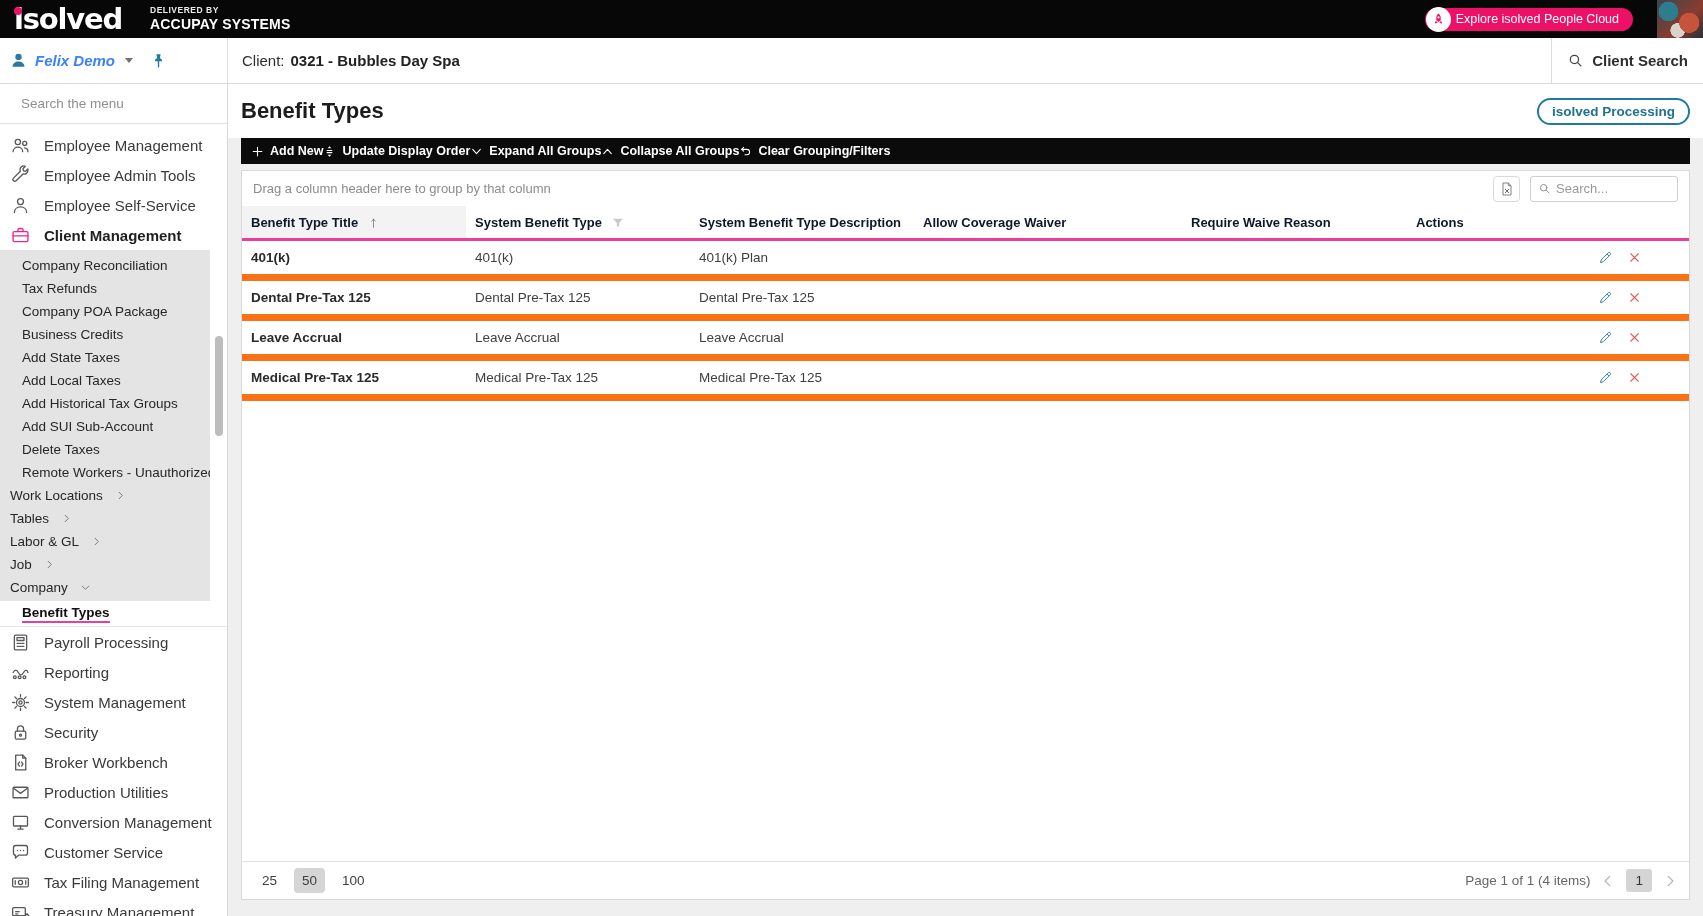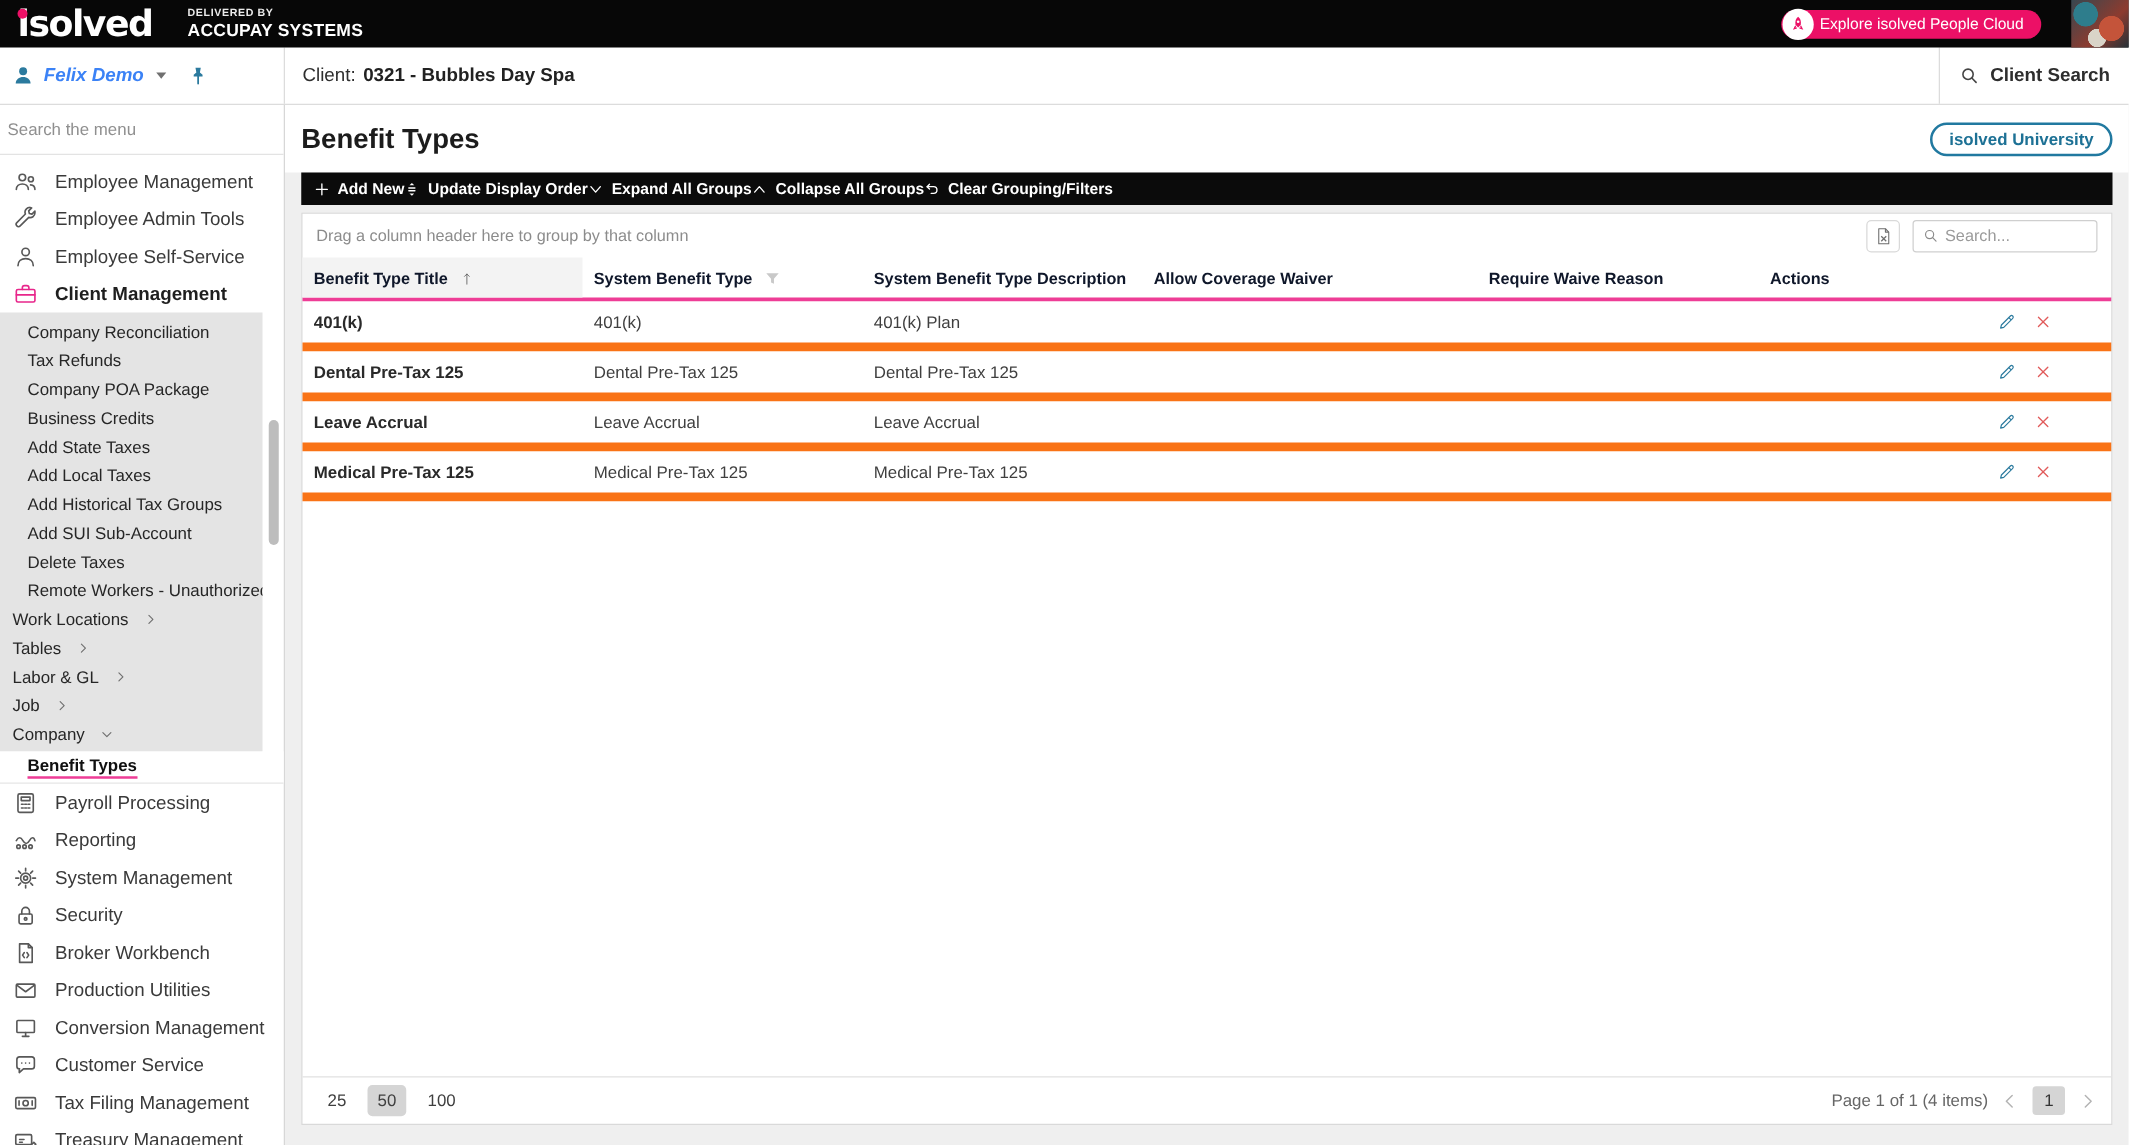"Search the menu" .ssearch input { padding-left: 6px -> 21px }
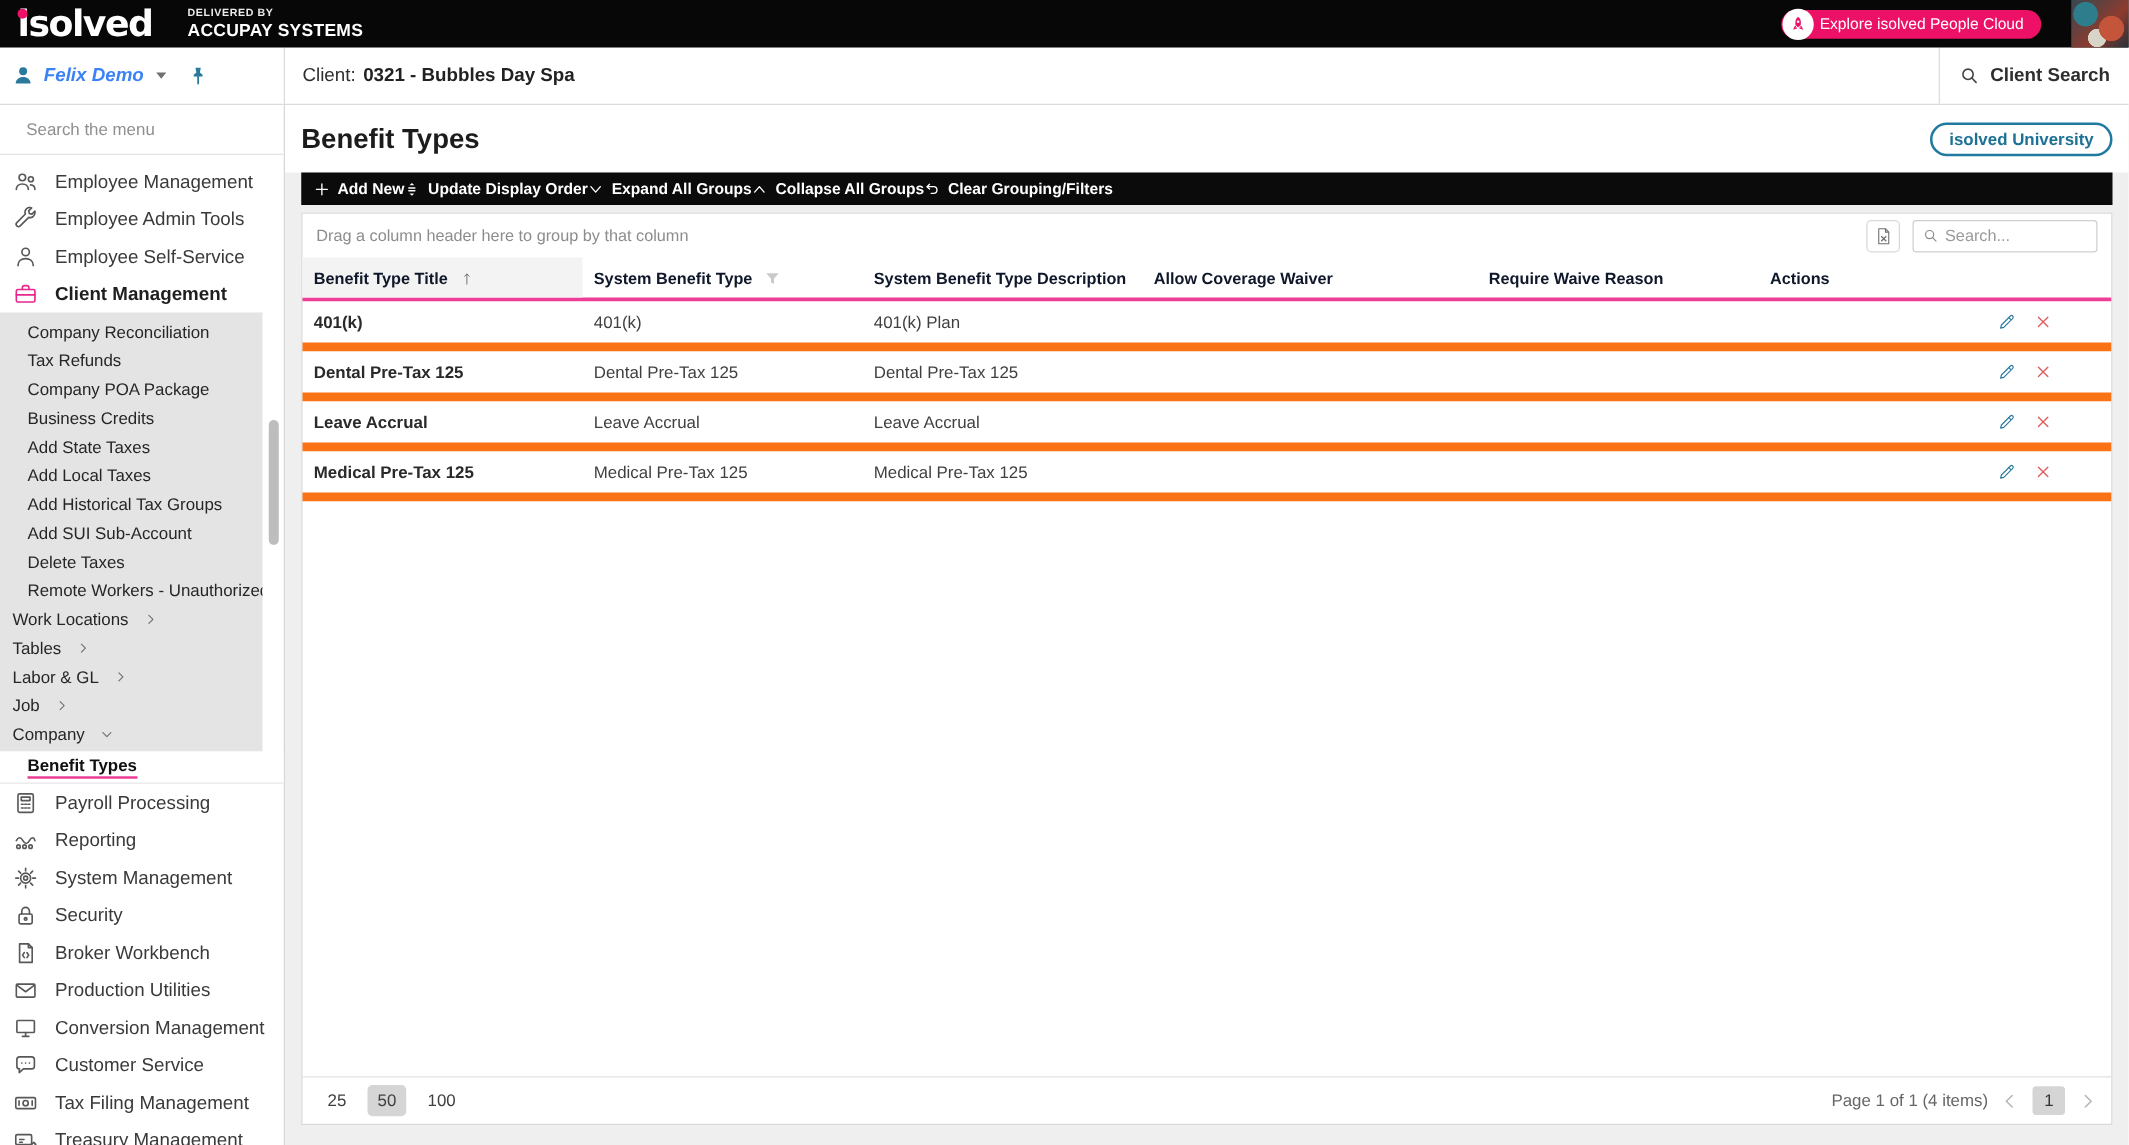"isolved University" button.uni-btn { text: University -> Processing }
